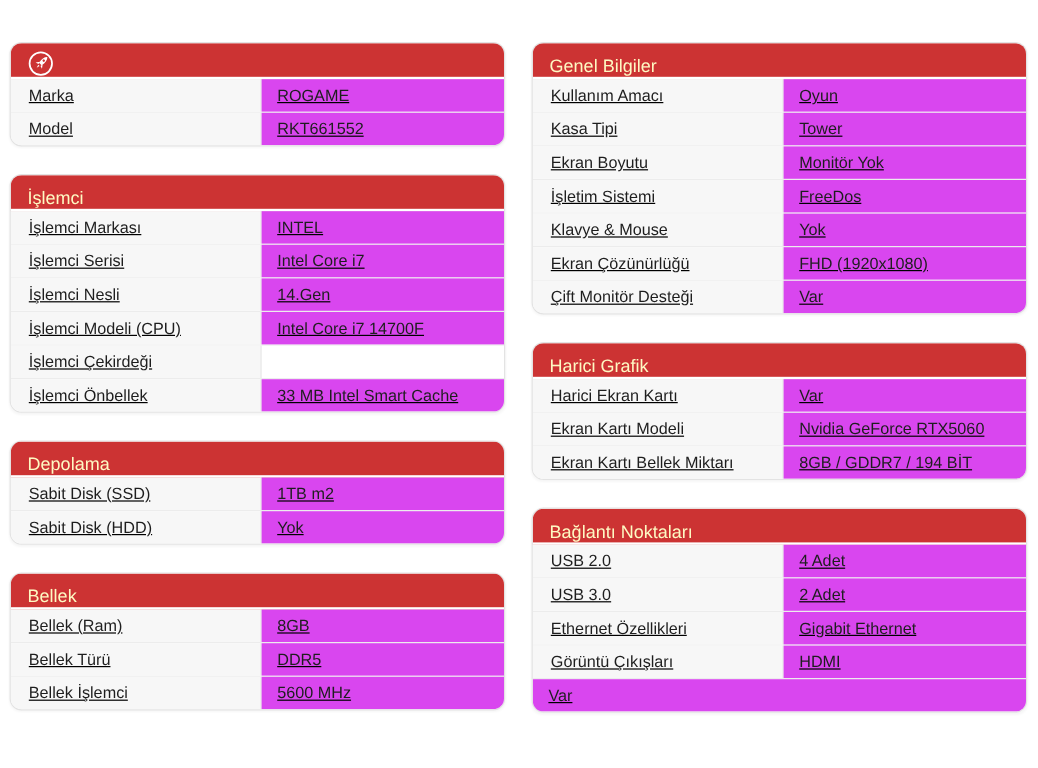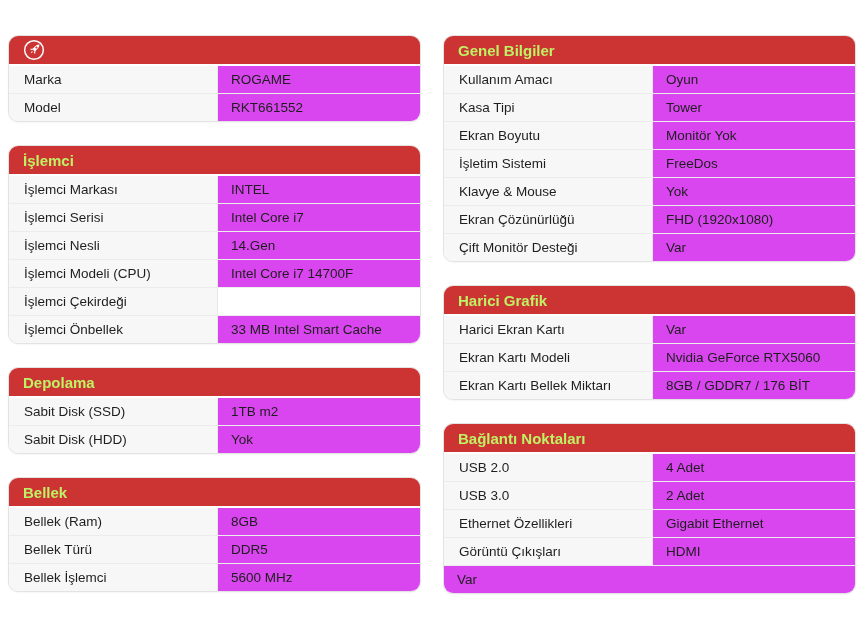"Genel Bilgiler" .spec-header { align-items: center -> flex-end; color: #bef264 -> #fef9c3; font-weight: bold -> normal }
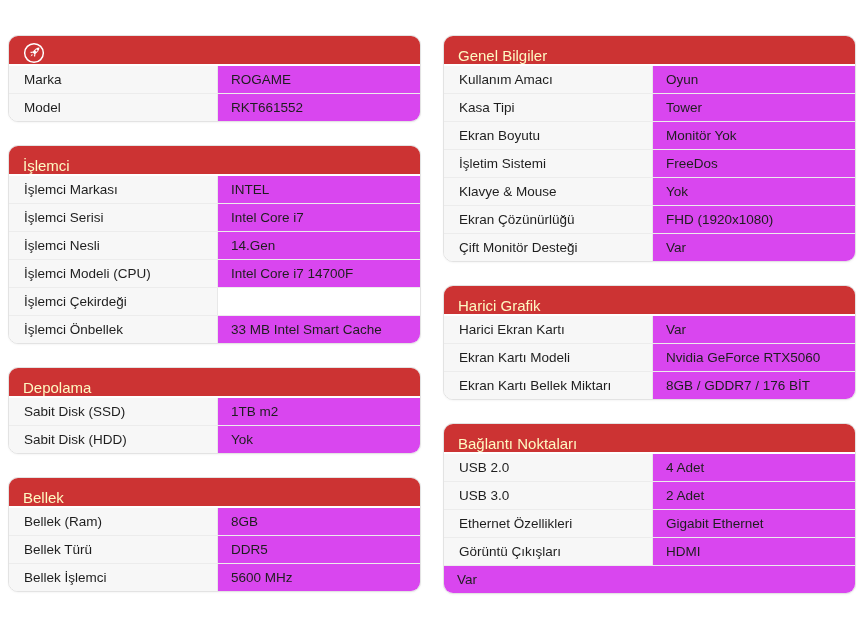"Marka" .spec-row { text-decoration: none -> underline }
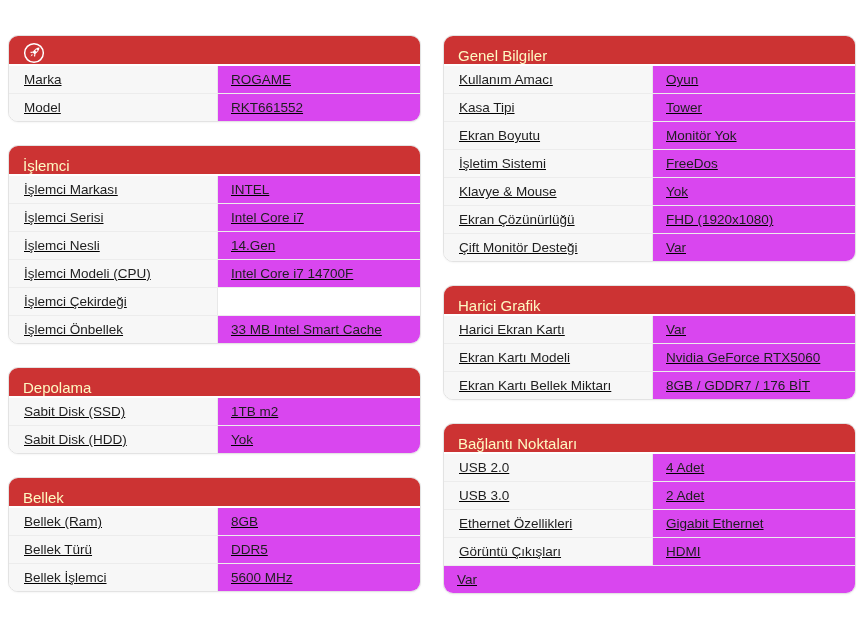"8GB / GDDR7 / 176" div.value { text: 176 -> 194 }
